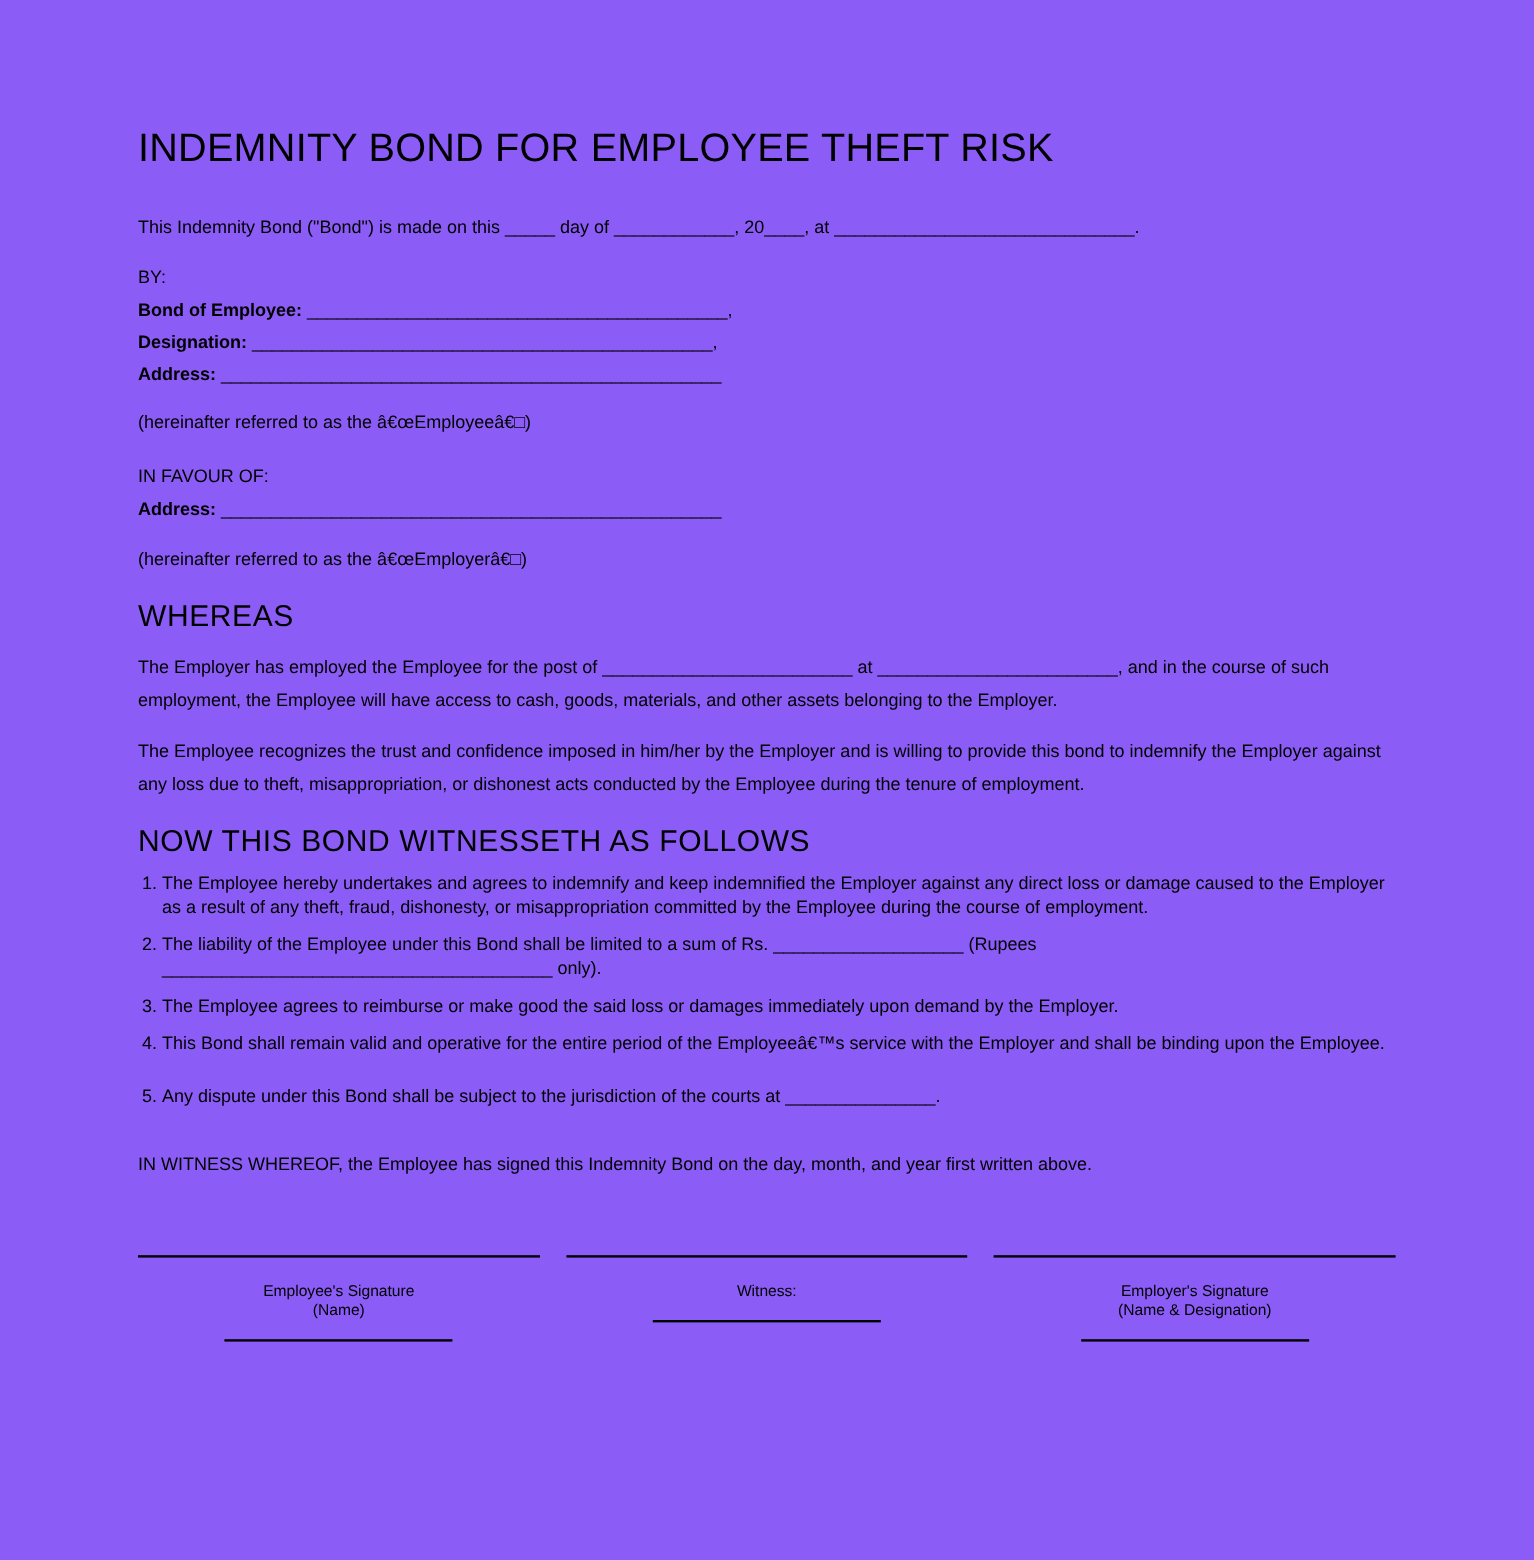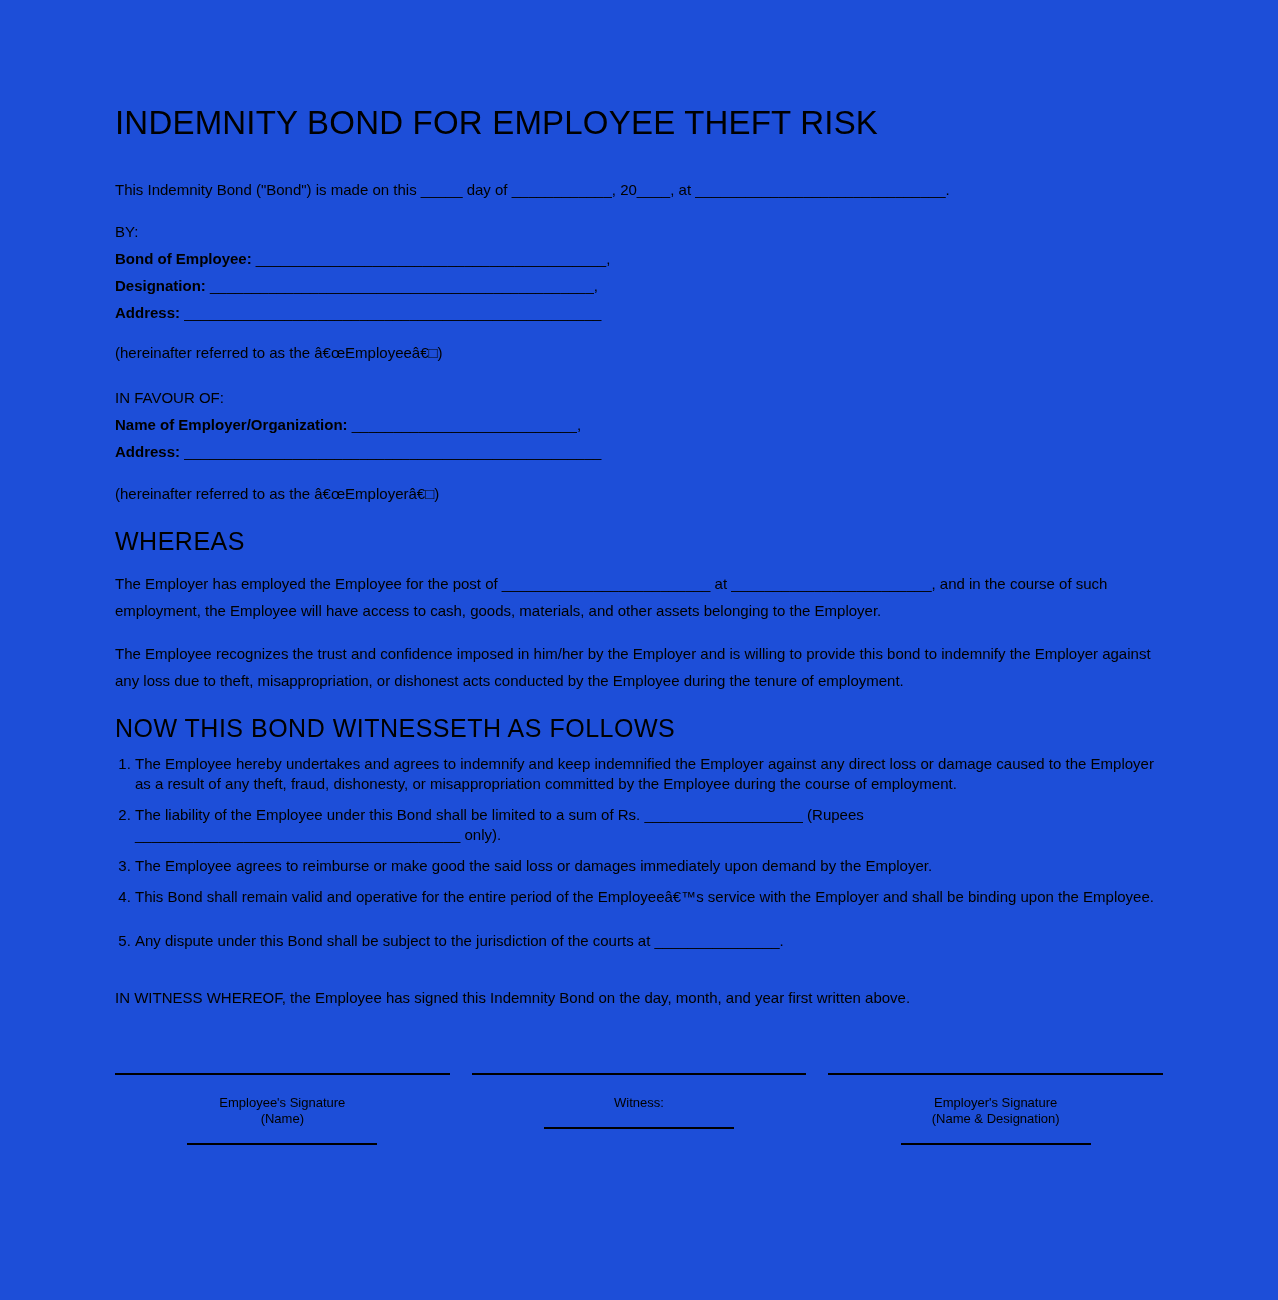"INDEMNITY BOND FOR EMPLOYEE THEFT" .page { background: #1d4ed8 -> #8b5cf6 }
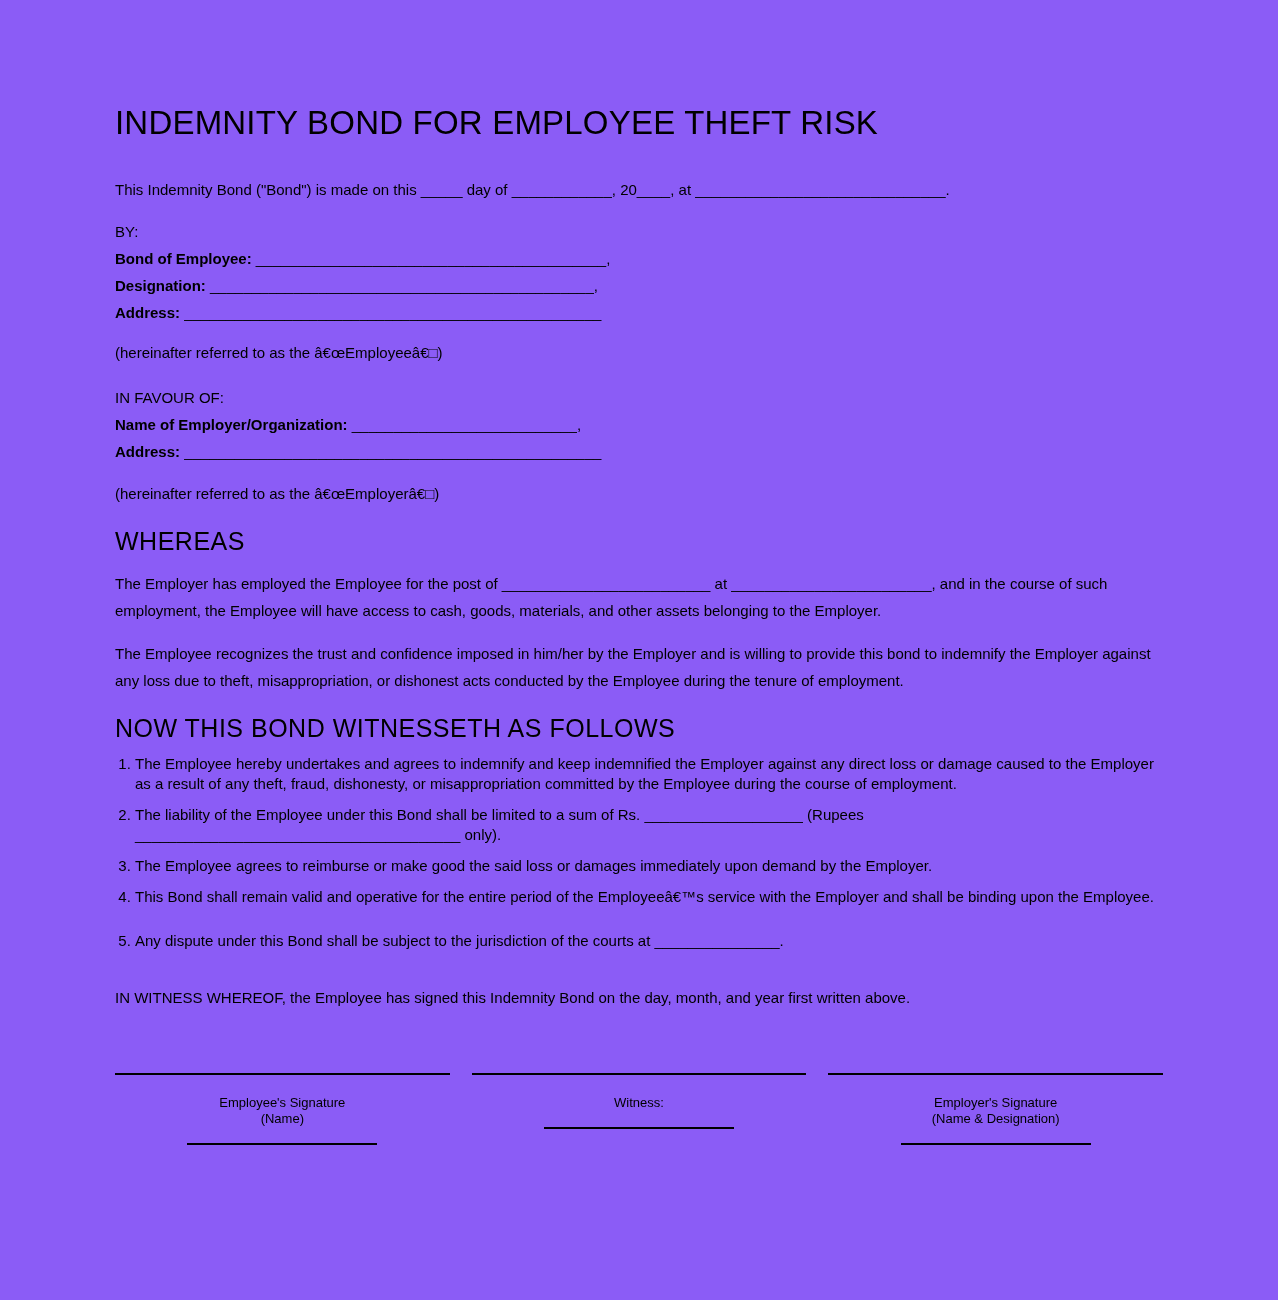"Name of Employer/Organization:" div.para { html: <div> <b>Name of Employer/Organization:</b><span> ___________________________,</span> </div> -> none }
